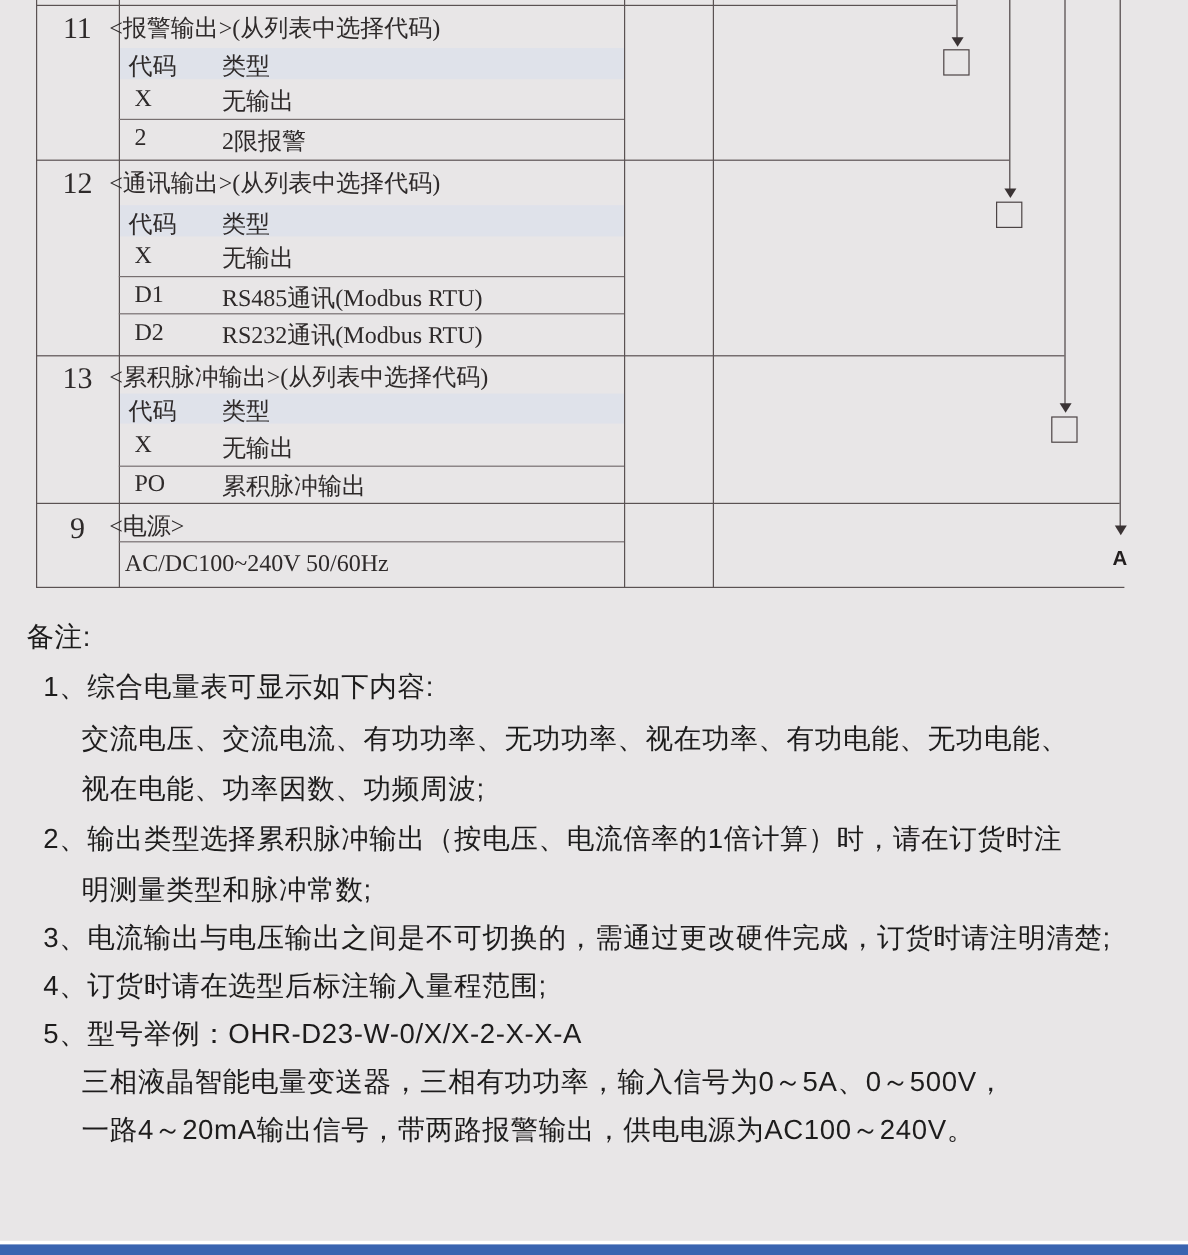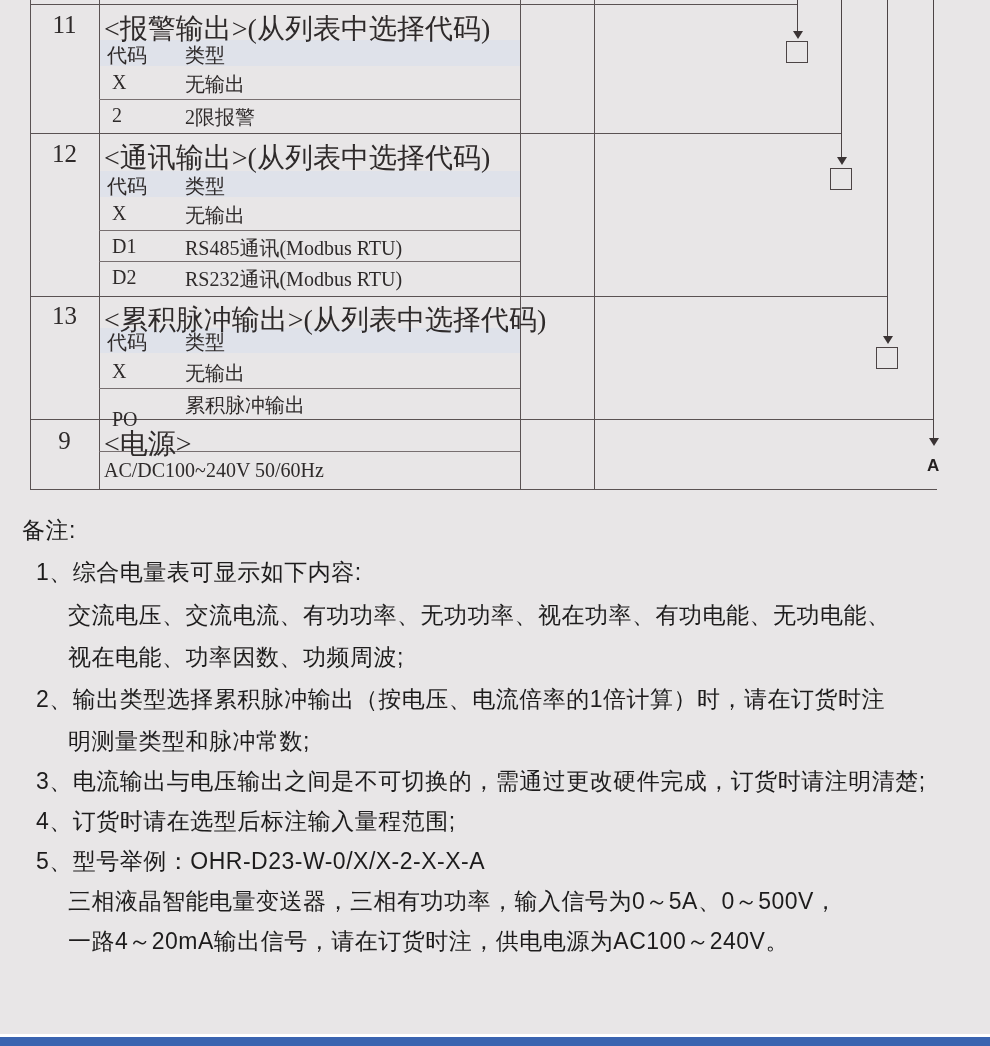"<报警输出>(从列表中选择代码)" .ttitle { font-size: 28px -> 20px; left: 104px -> 91px }
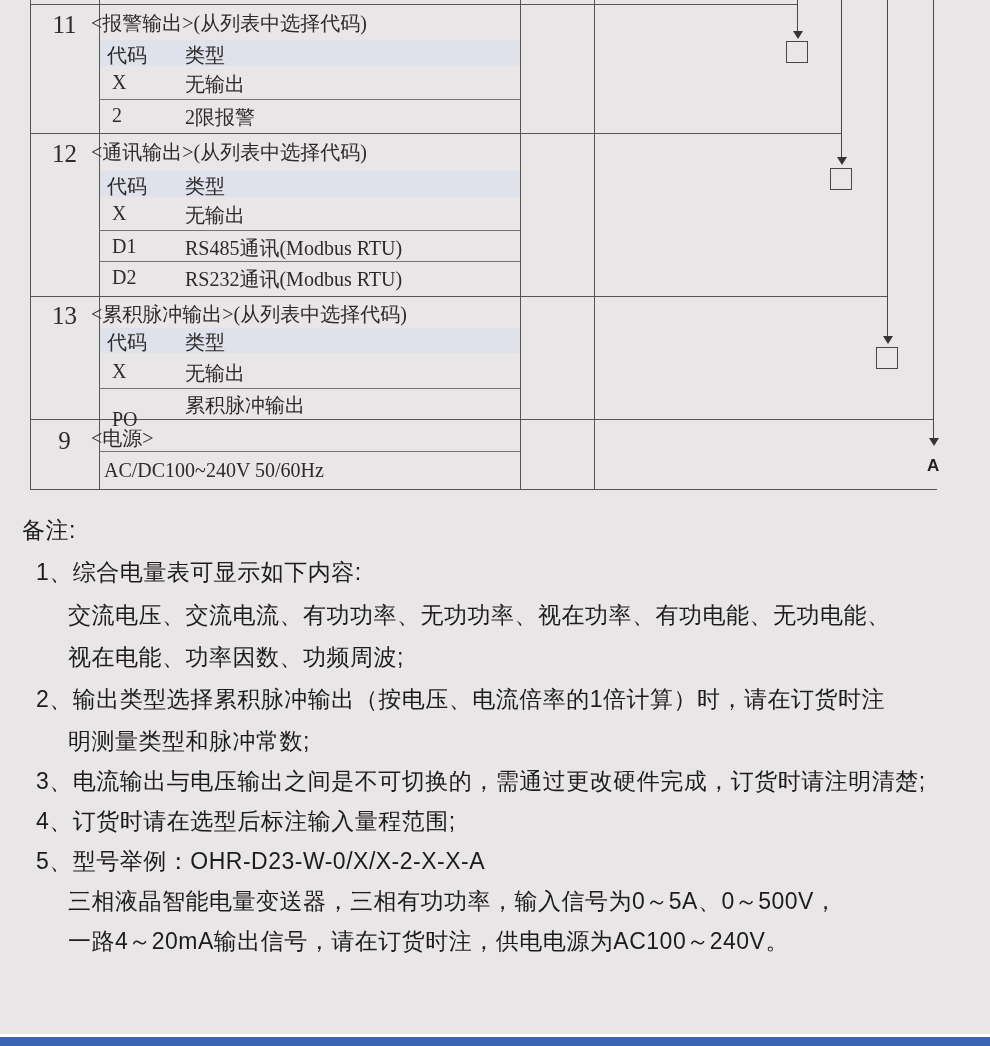"PO" div.tcode { margin-top: 16px -> none }
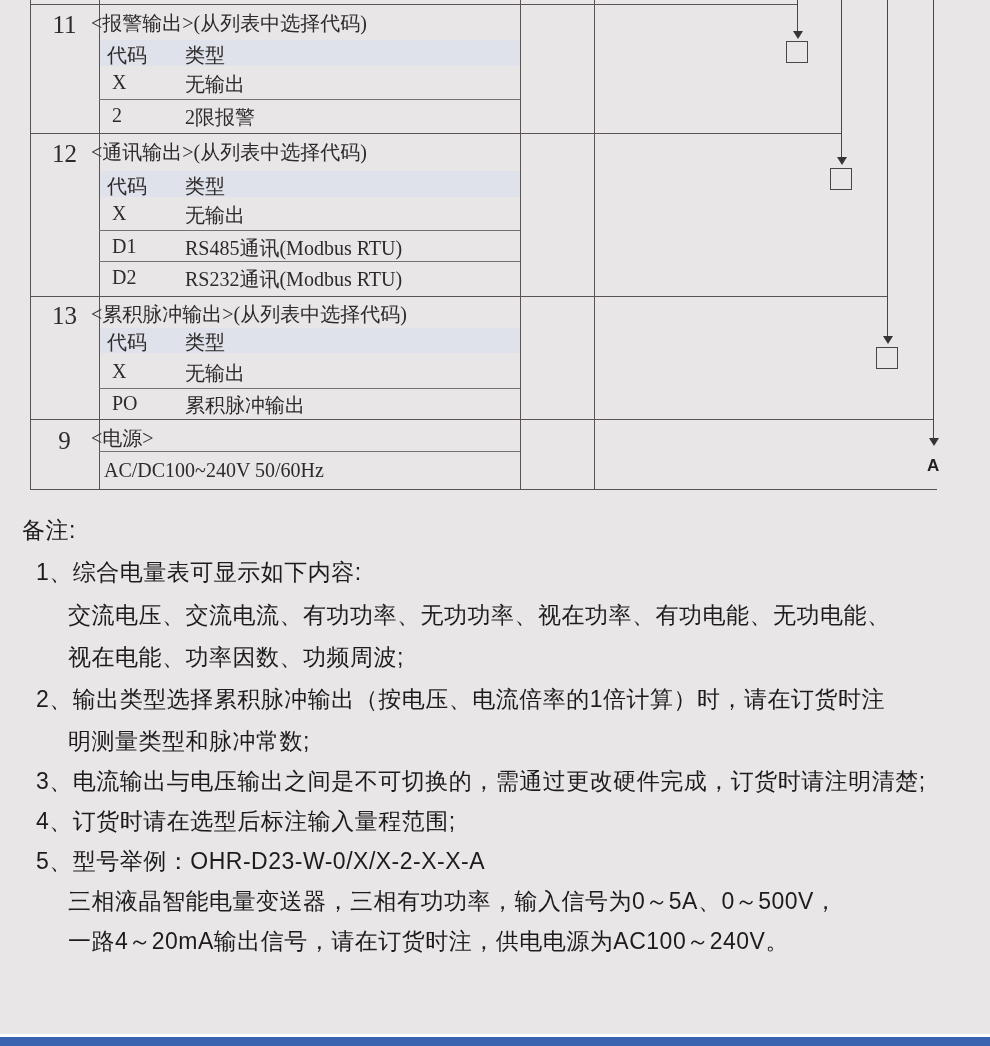"一路4～20mA输出信号，请在订货时注，供电电源为AC100～240V。" div.note { text: 请在订货时注 -> 带两路报警输出 }
